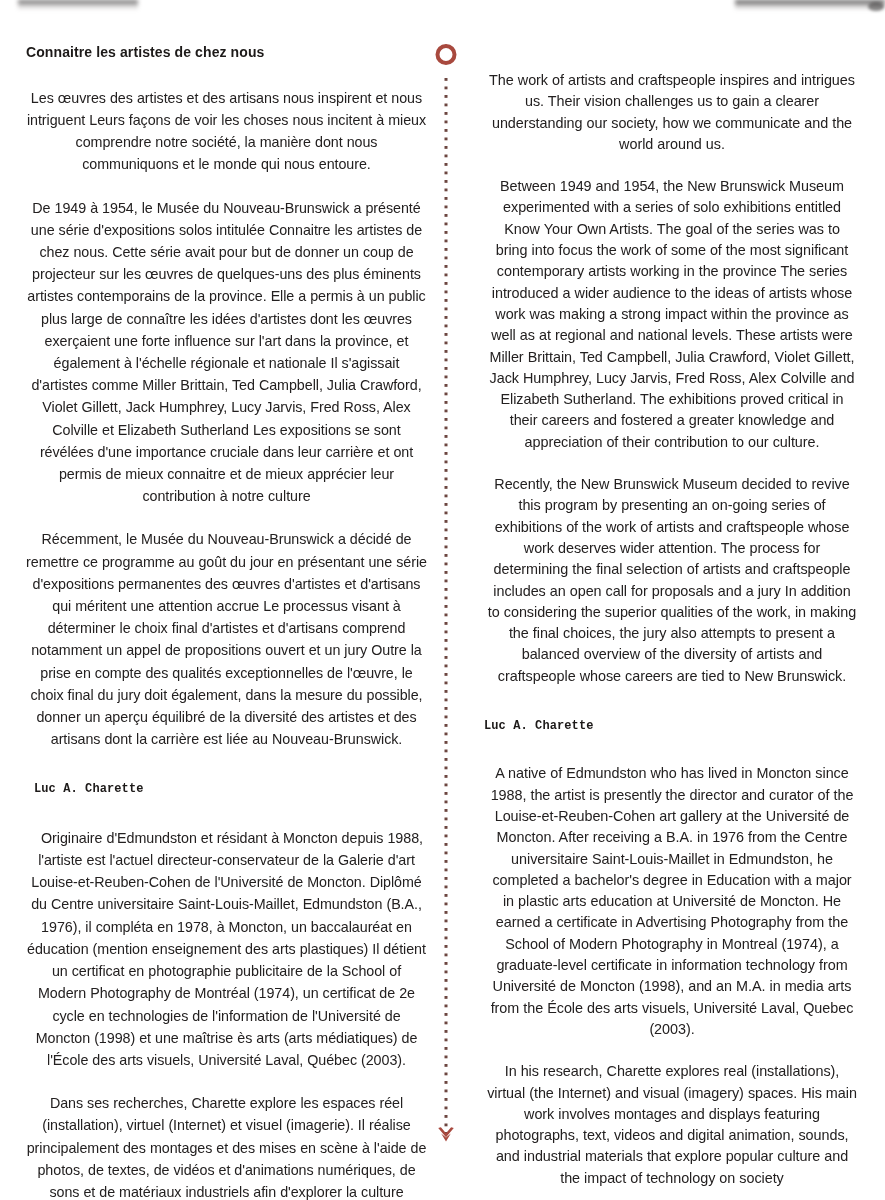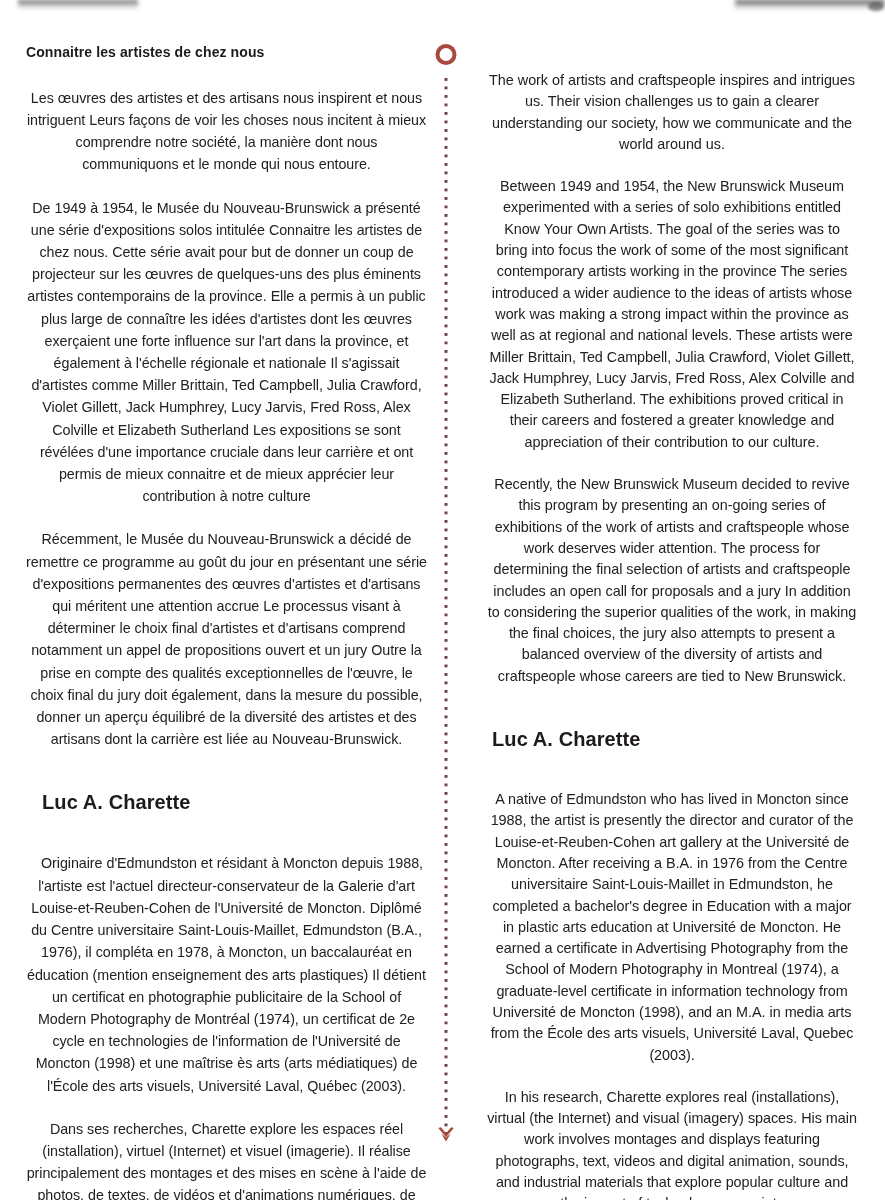"Luc A. Charette" h2.sub-heading { font-family: none -> Liberation Mono, monospace; font-size: 20px -> 12px; margin: 16px -> 8px }
